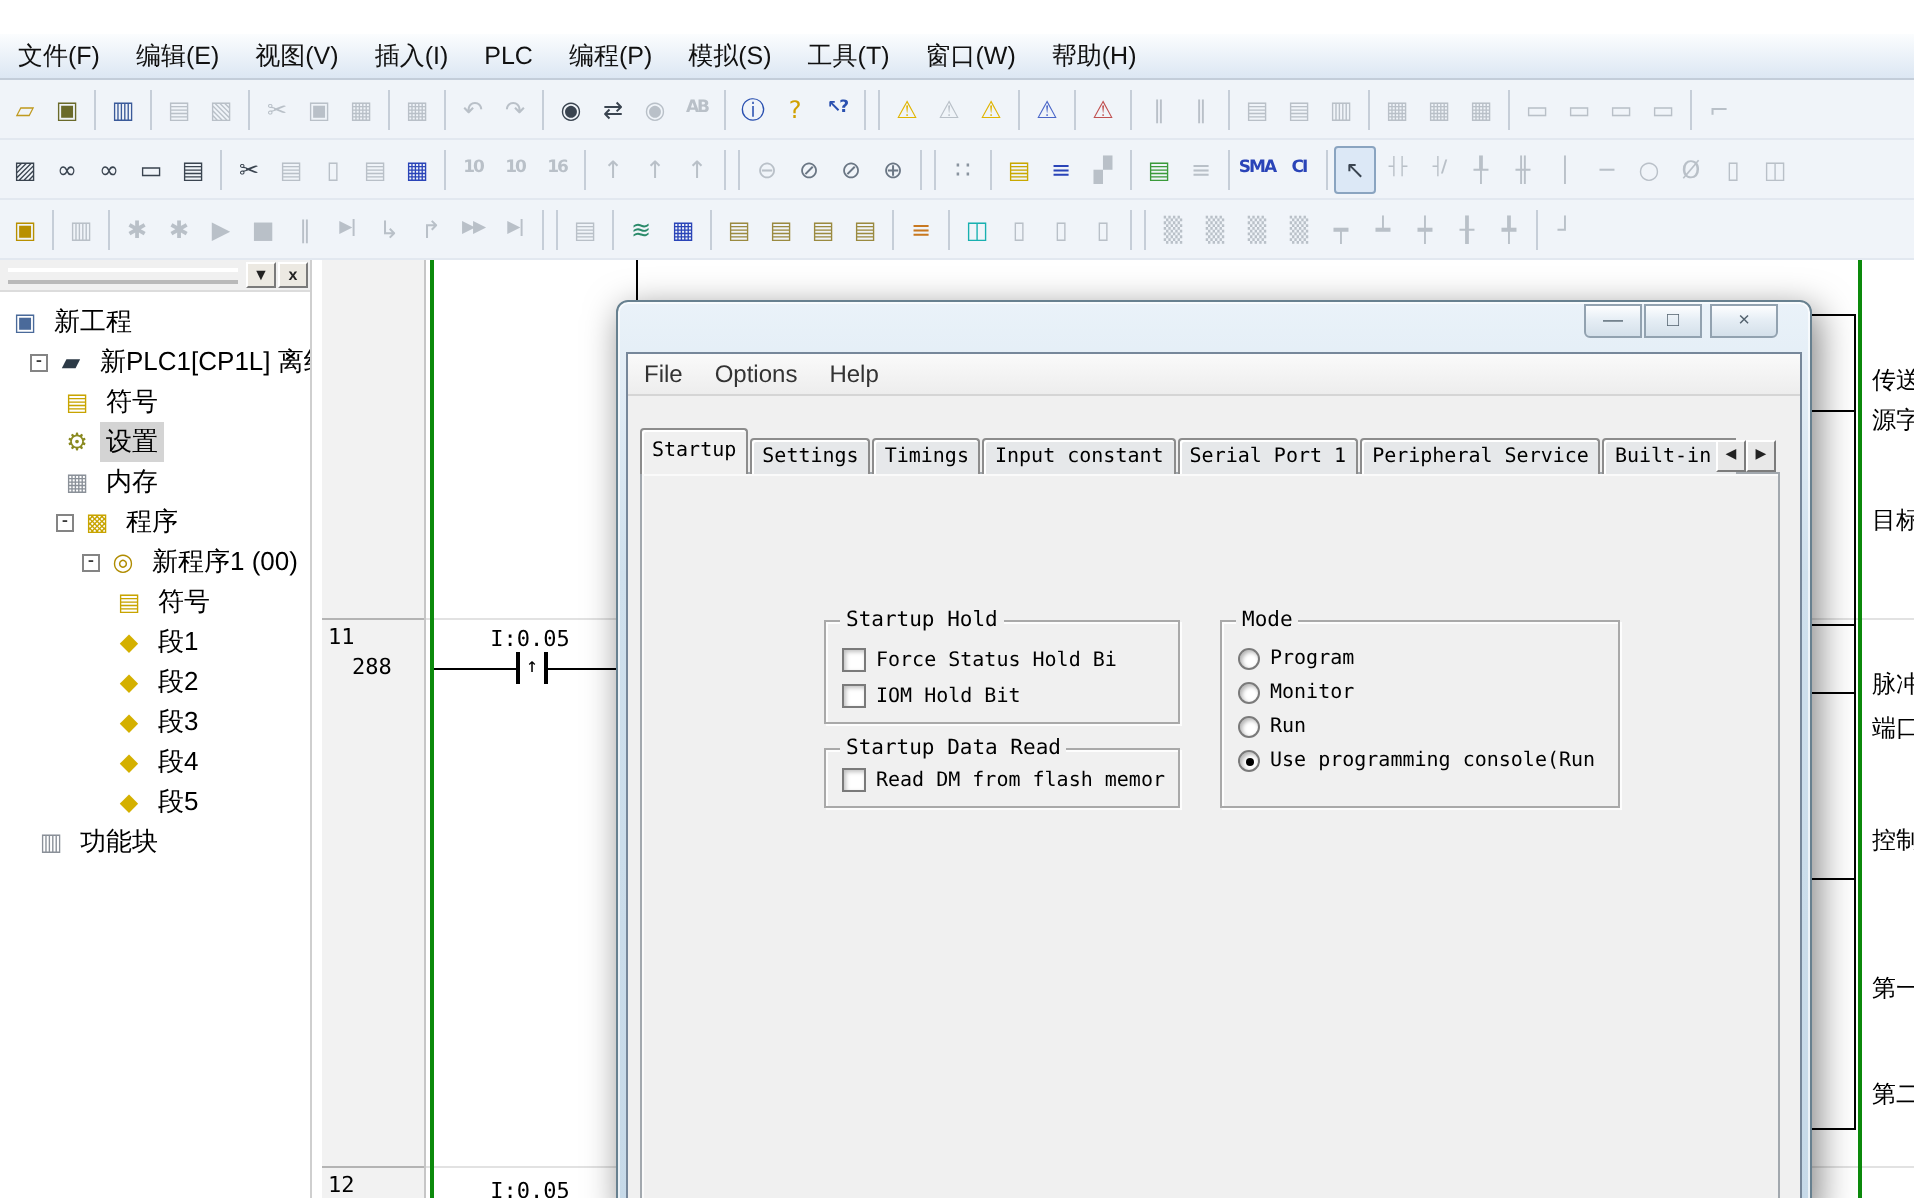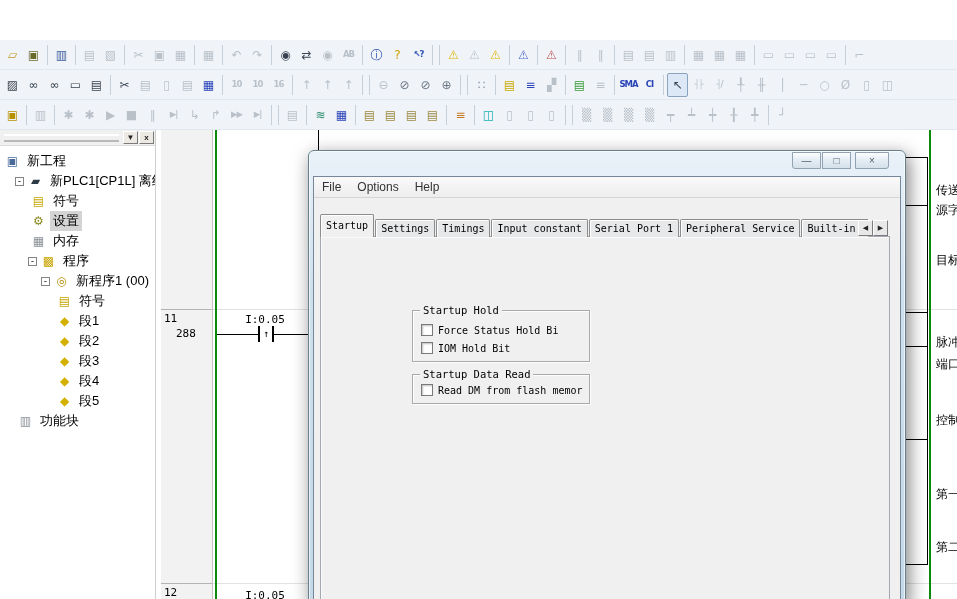"文件(F)" div.menubar { html: none -> <div> <div>文件(F)</div> <div>编辑(E)</div> <div>视图(V)</div> <div>插入(I)</div> <div>PLC</div> <div>编程(P)</div> <div>模拟(S)</div> <div>工具(T)</div> <div>窗口(W)</div> <div>帮助(H)</div> </div> }
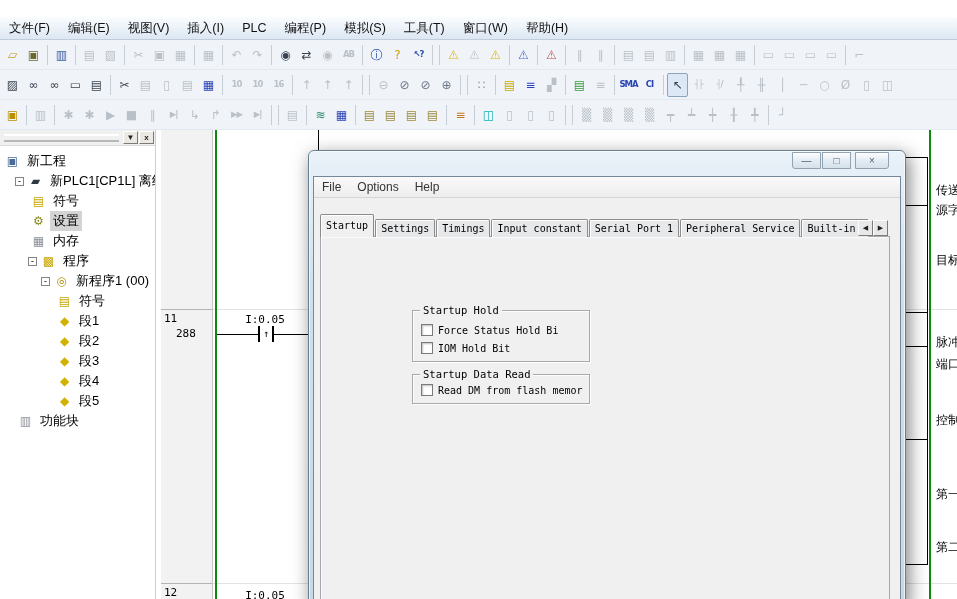"Mode" div.groupbox { html: none -> <div> <span>Mode</span> <div> <div> <span></span> <span>Program</span> </div> <div> <span></span> <span>Monitor</span> </div> <div> <span></span> <span>Run</span> </div> <div> <span></span> <span>Use programming console(Run</span> </div> </div> </div> }
